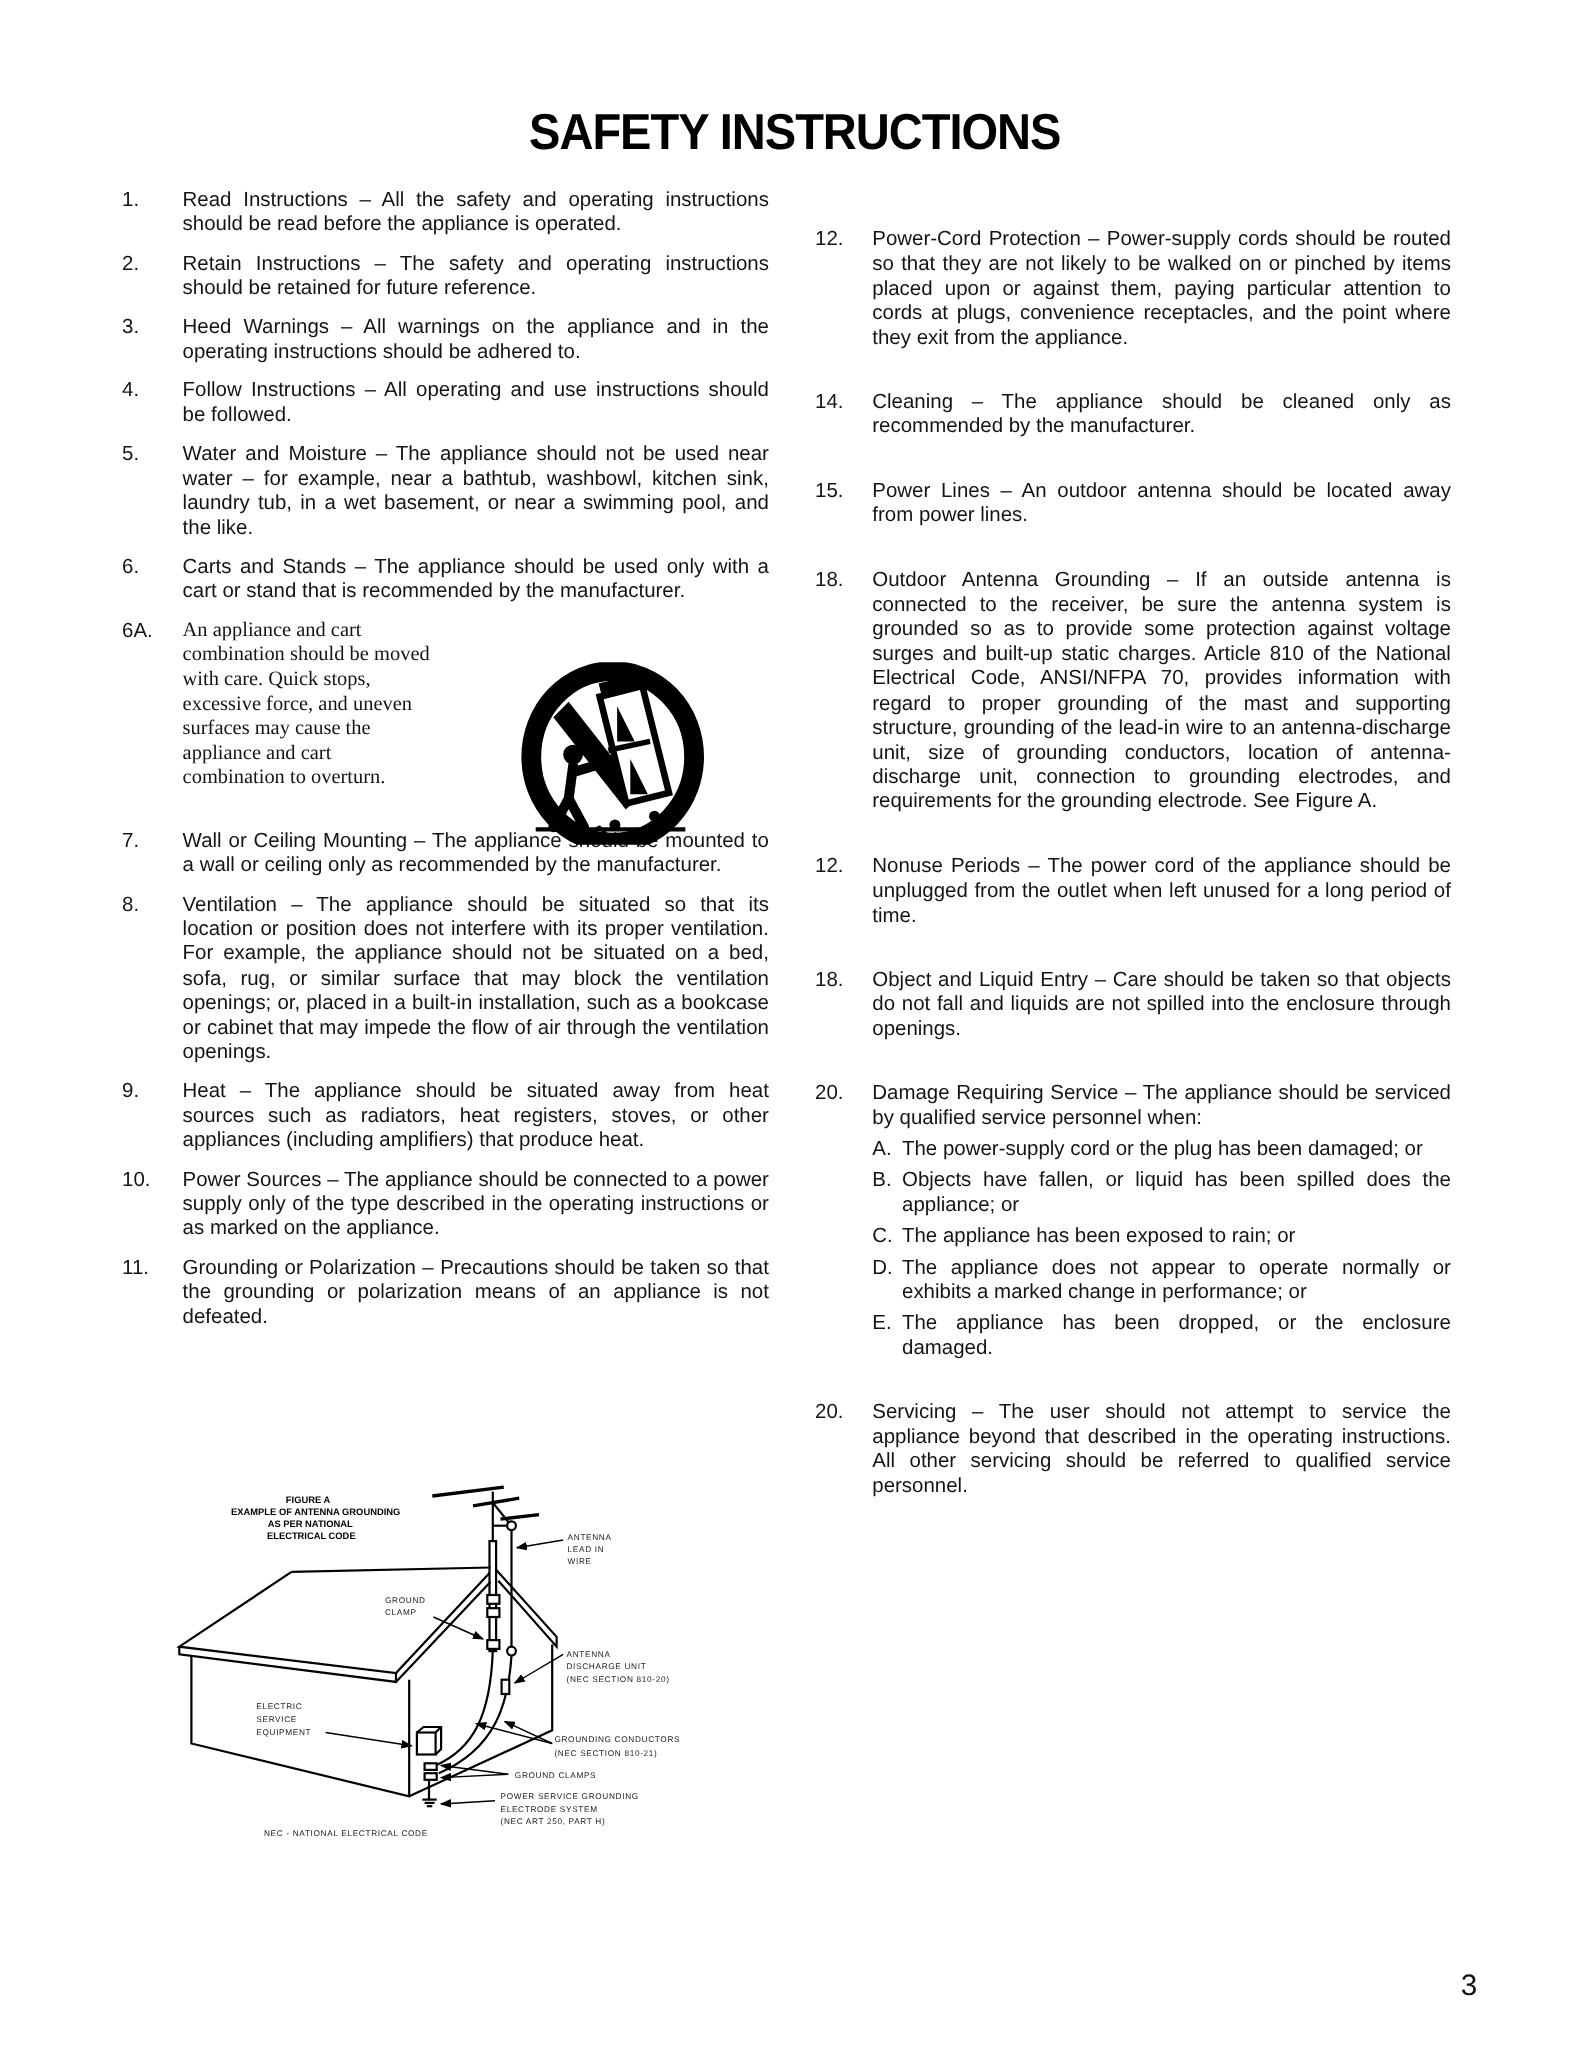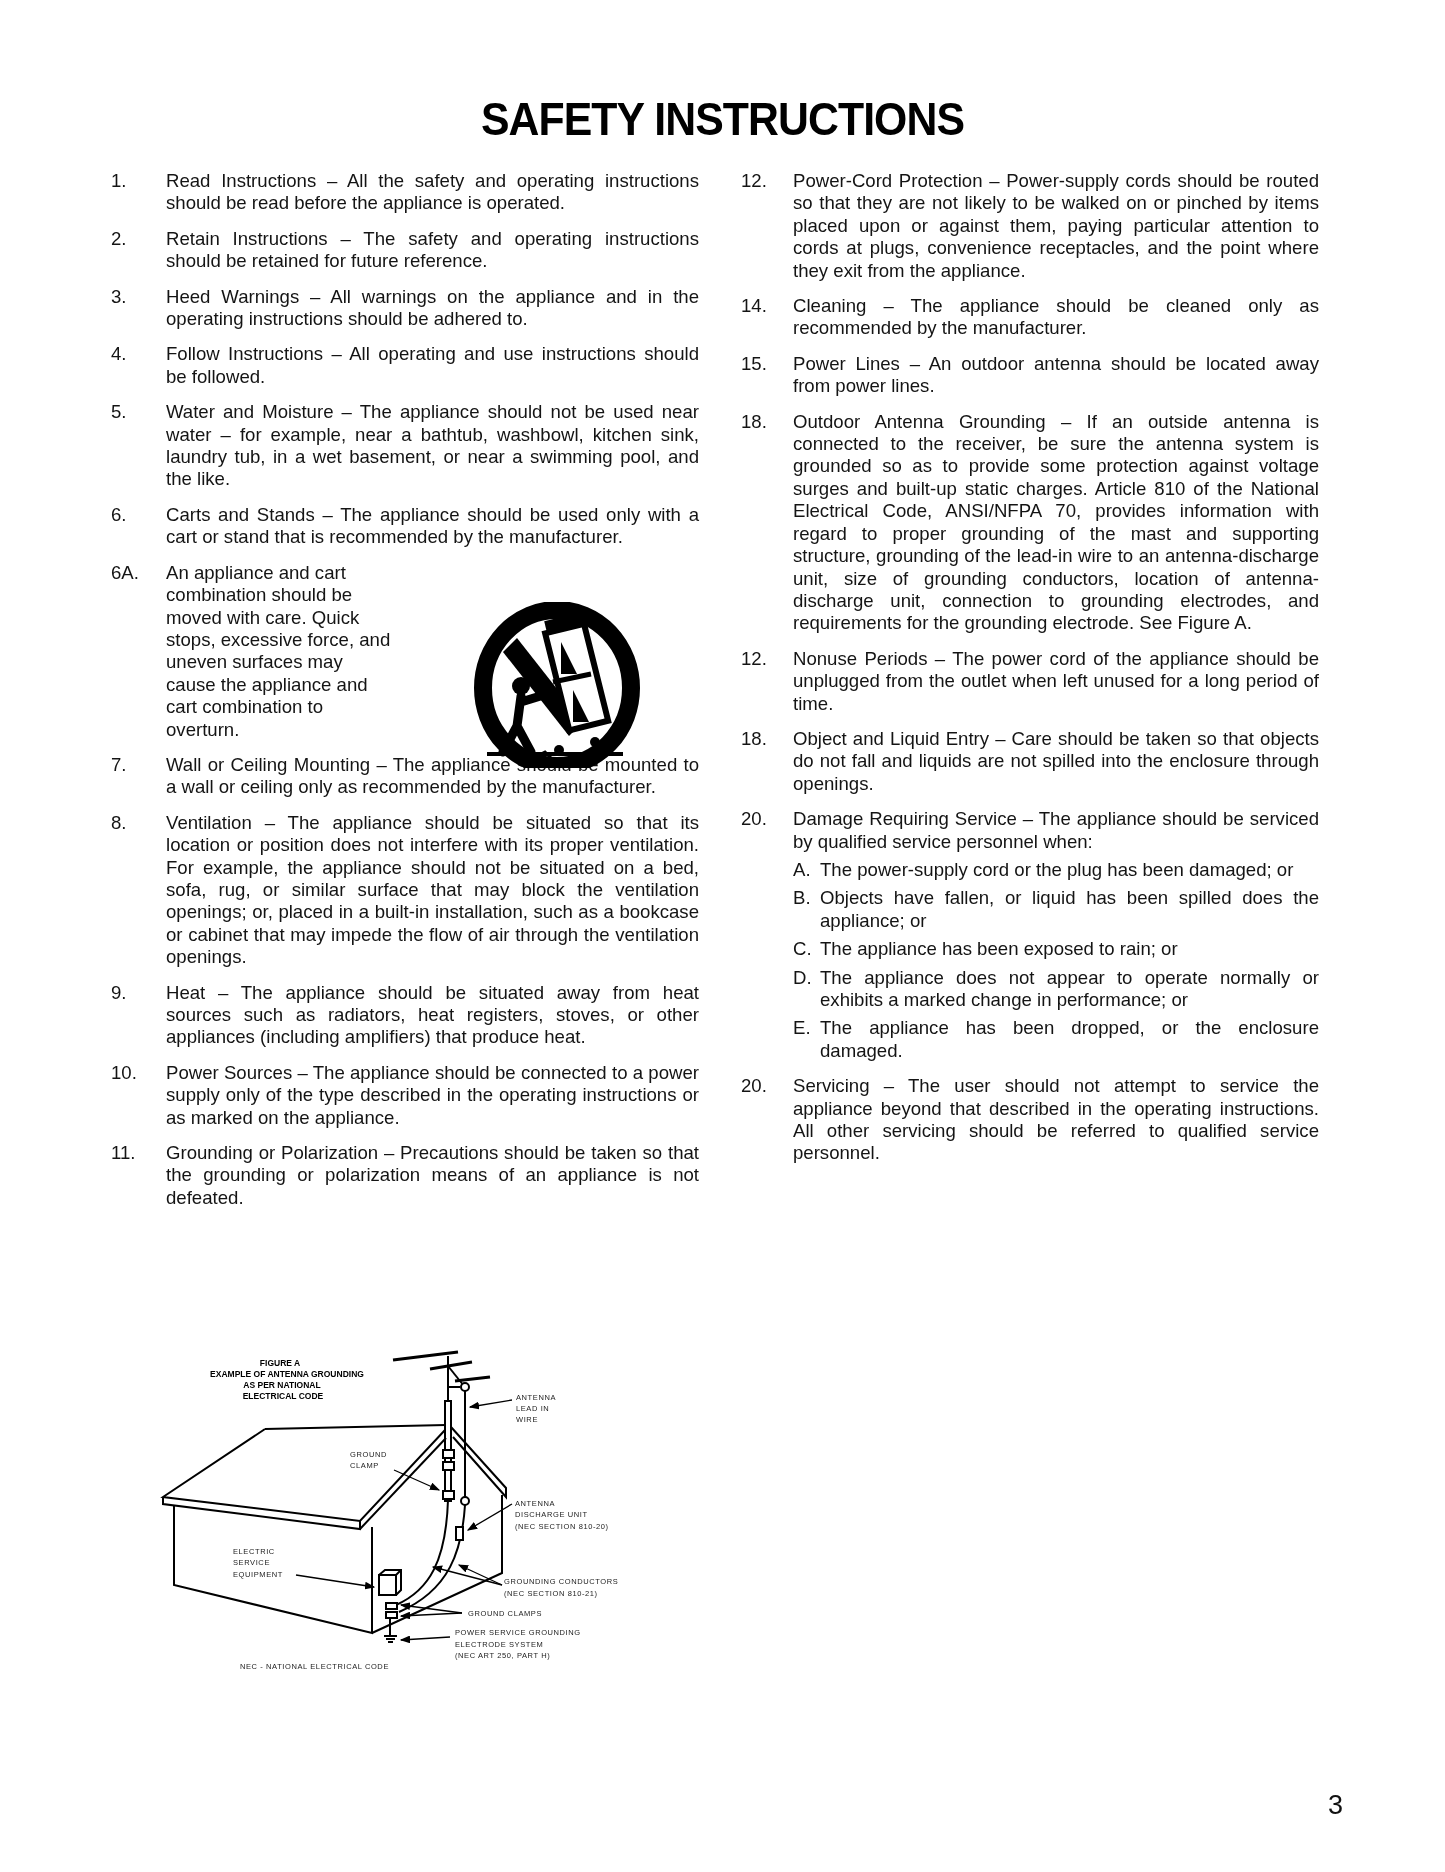"12." .col.right .item { margin-top: none -> 36px }
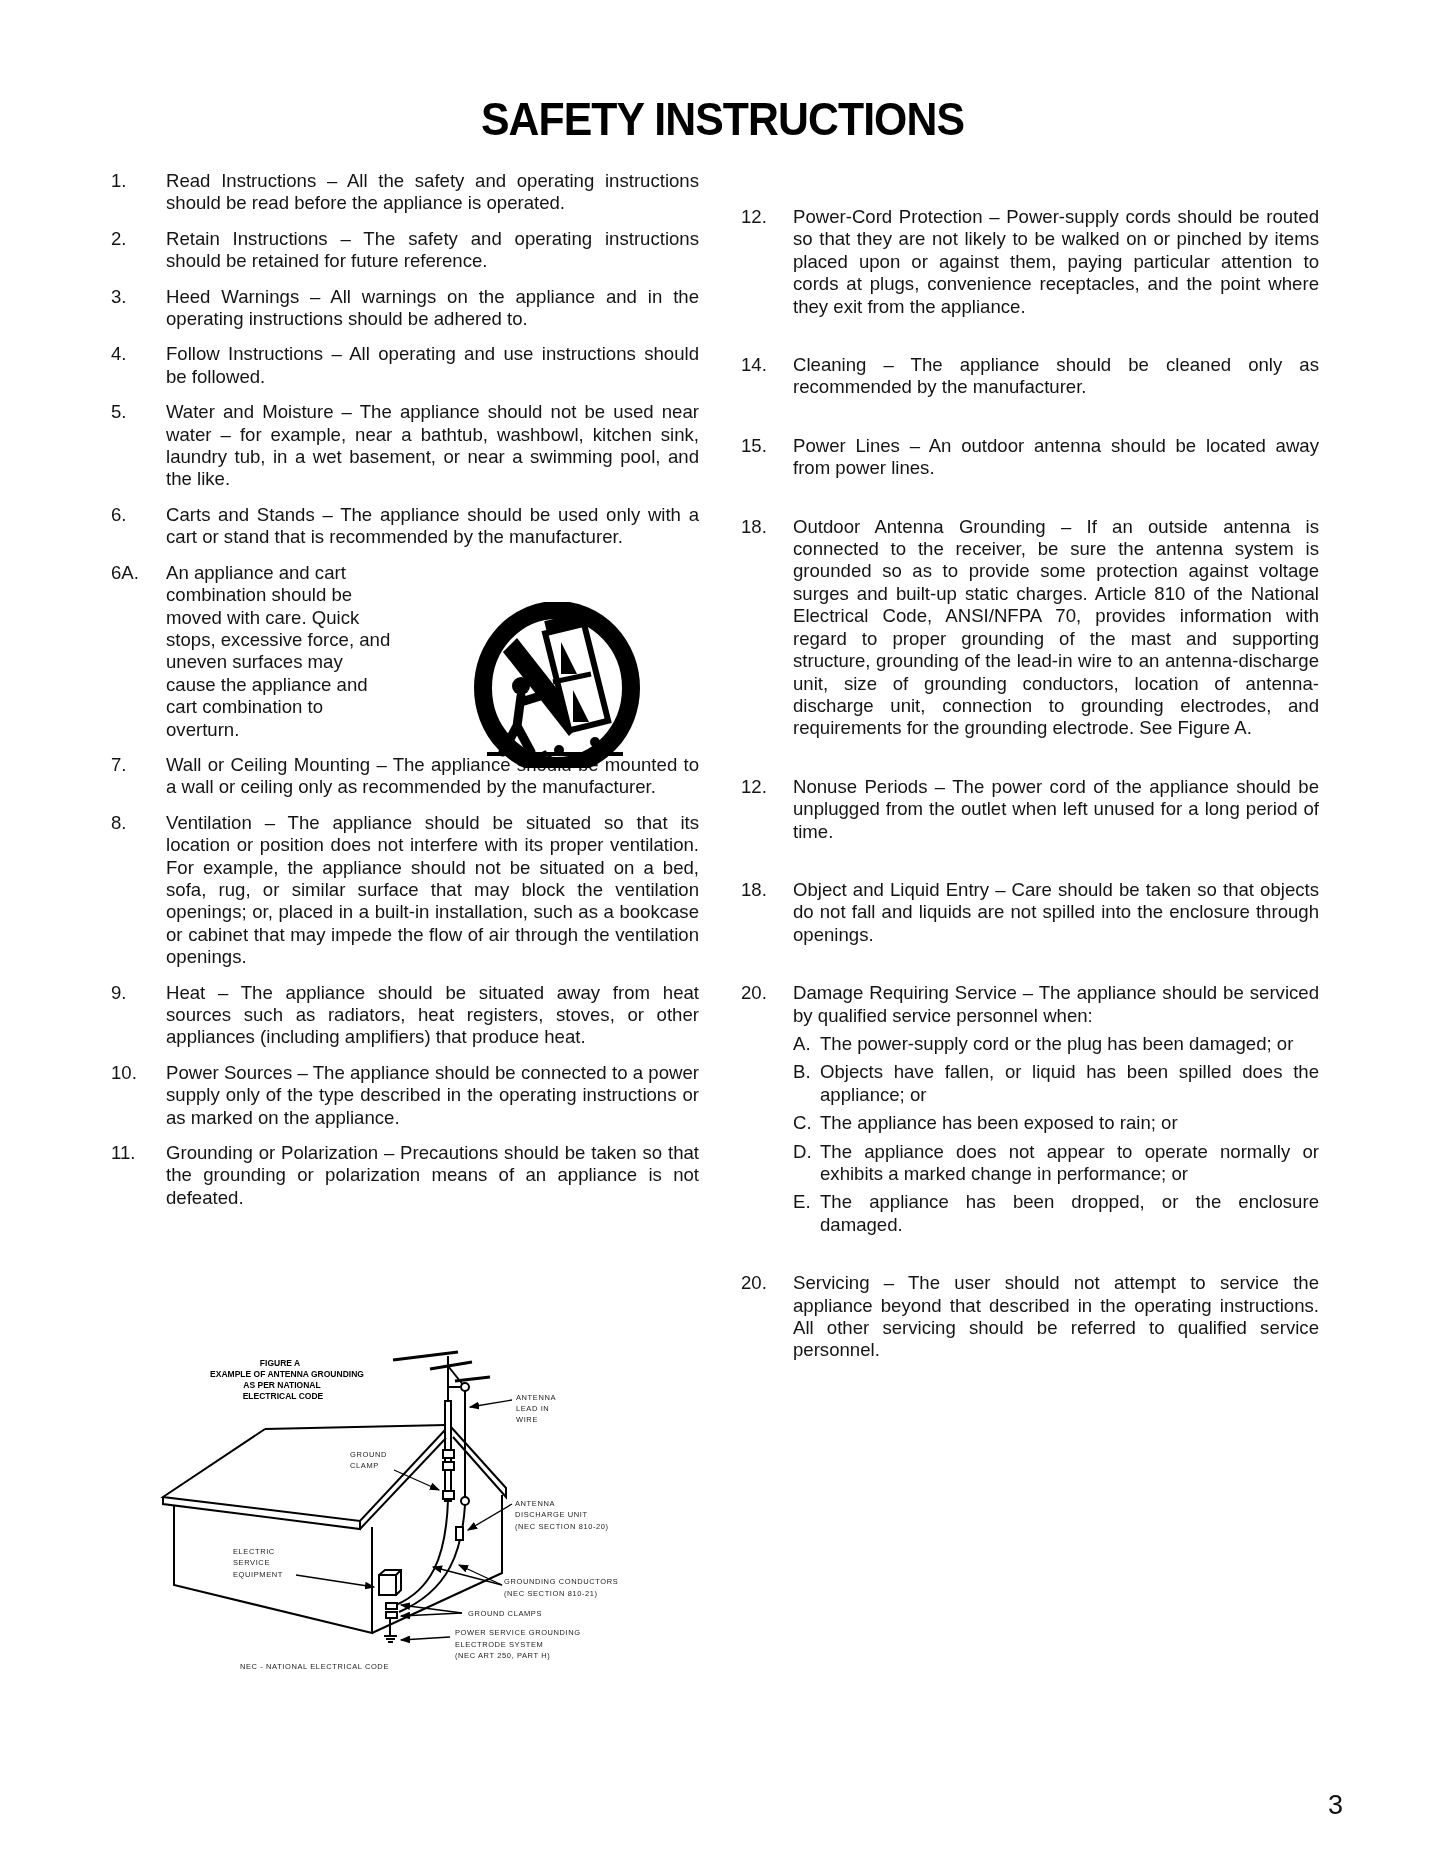"An appliance and cart combination" .item.six-a .text { font-family: none -> Liberation Serif, serif }
